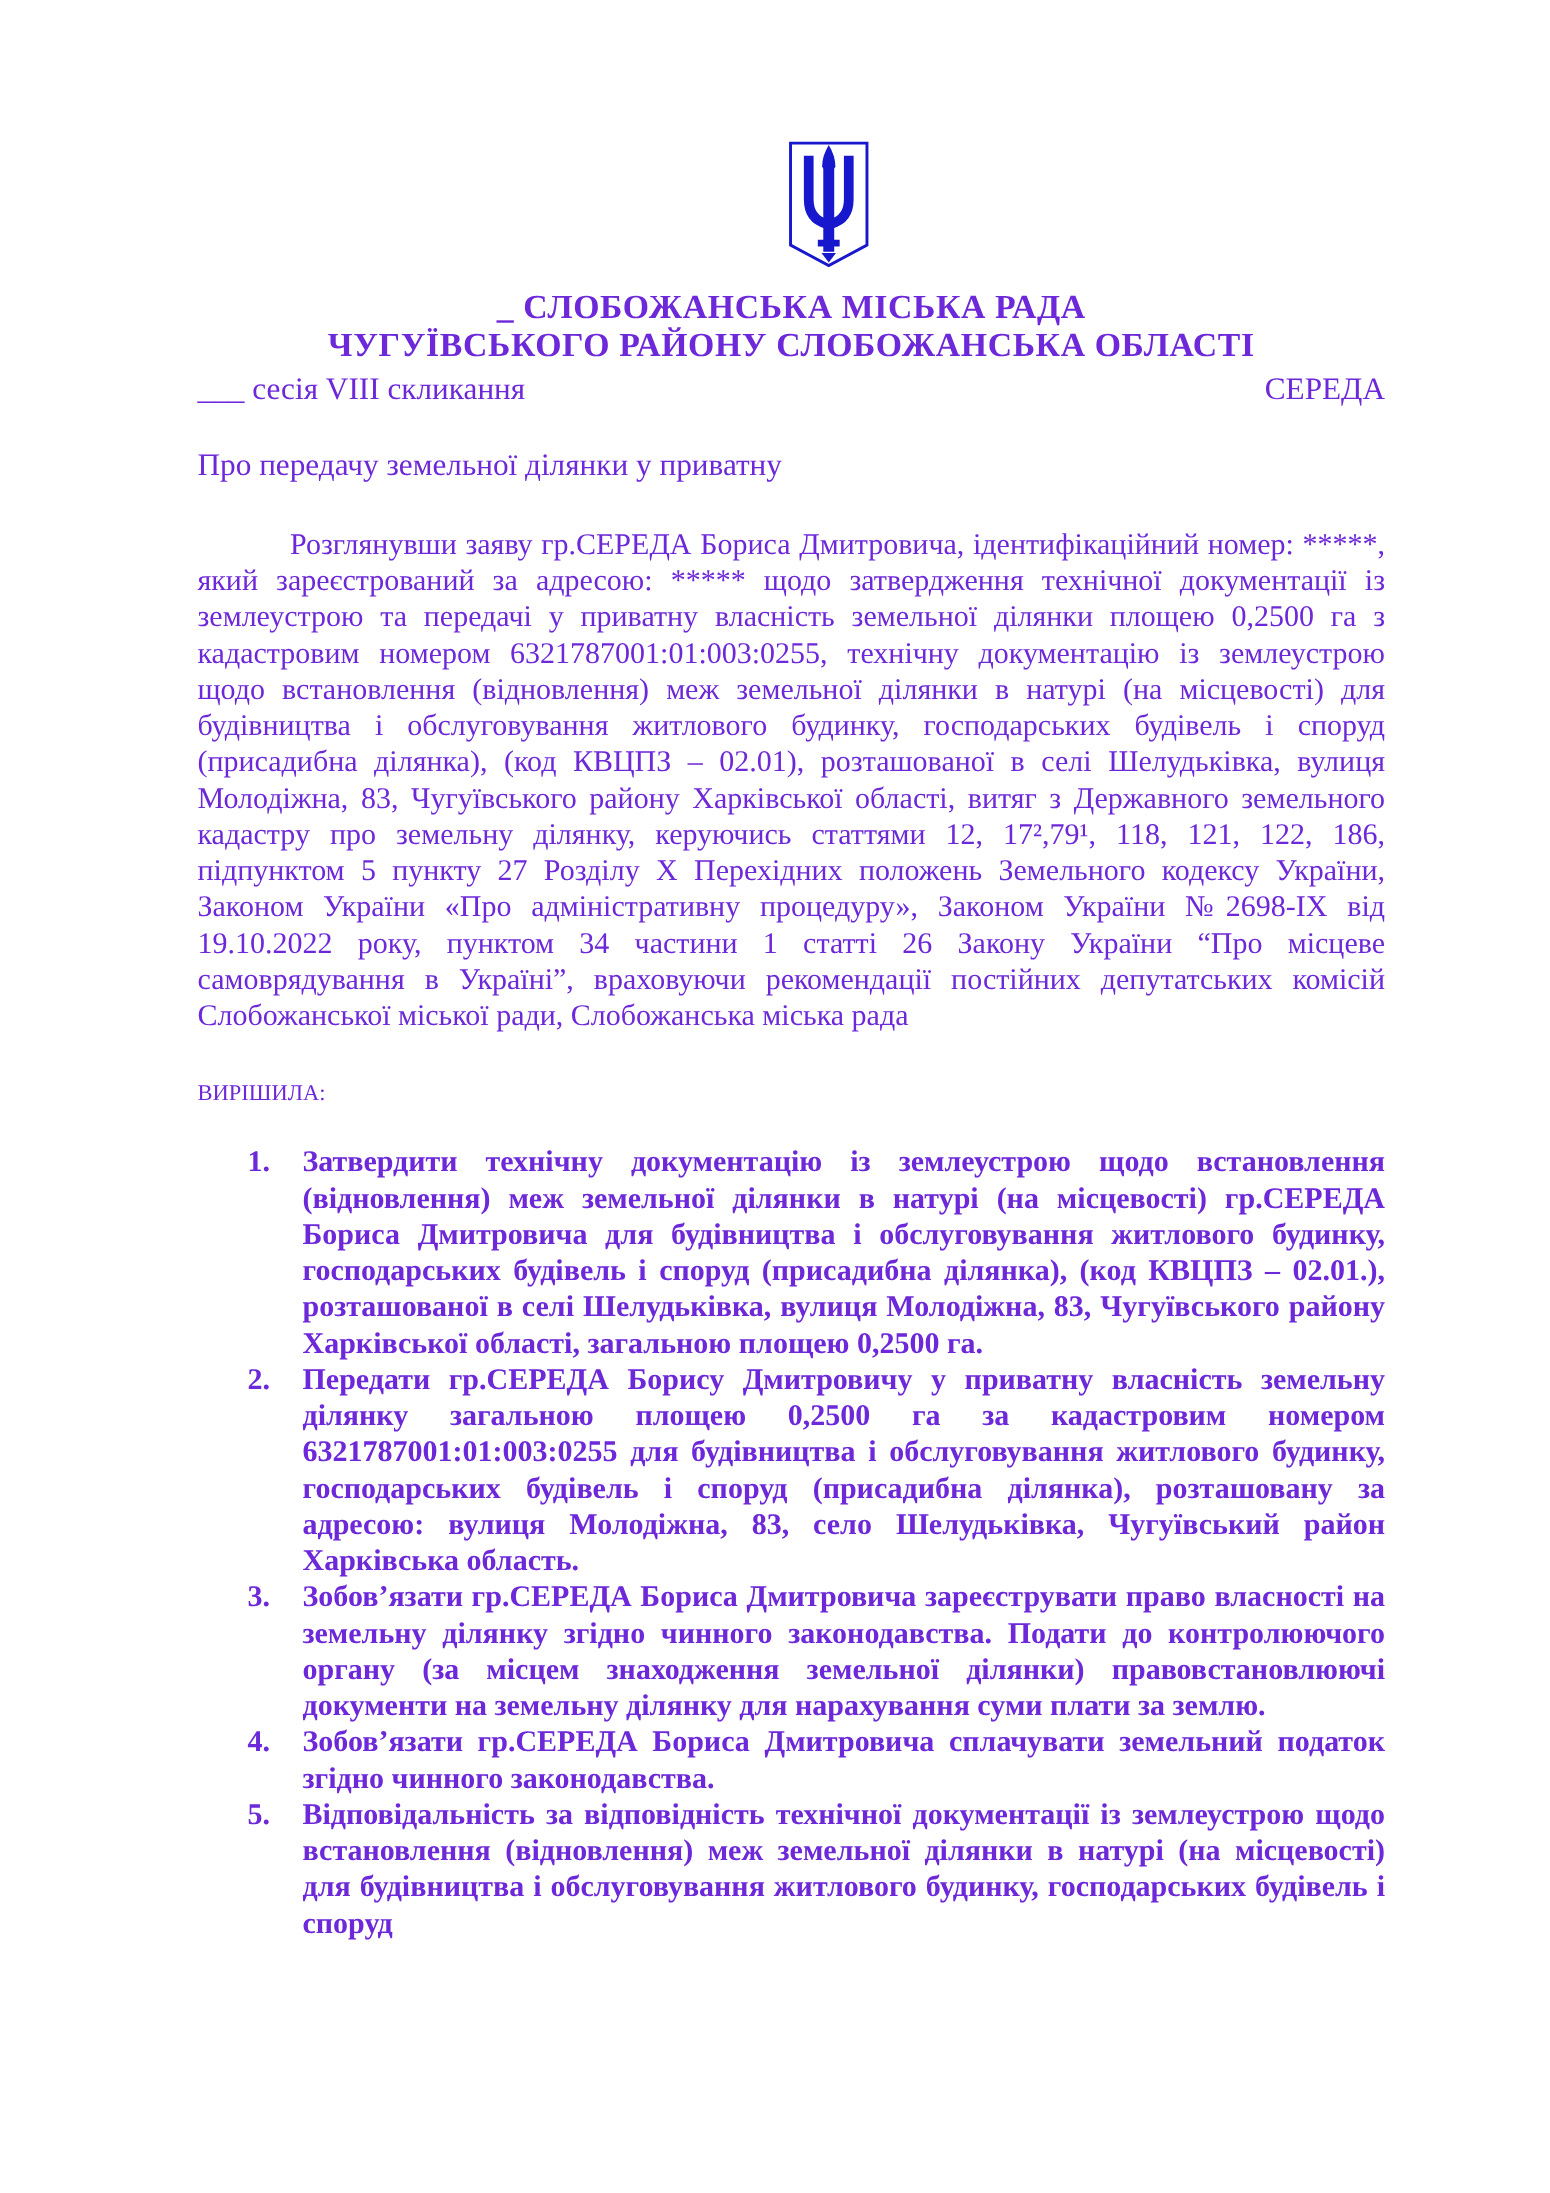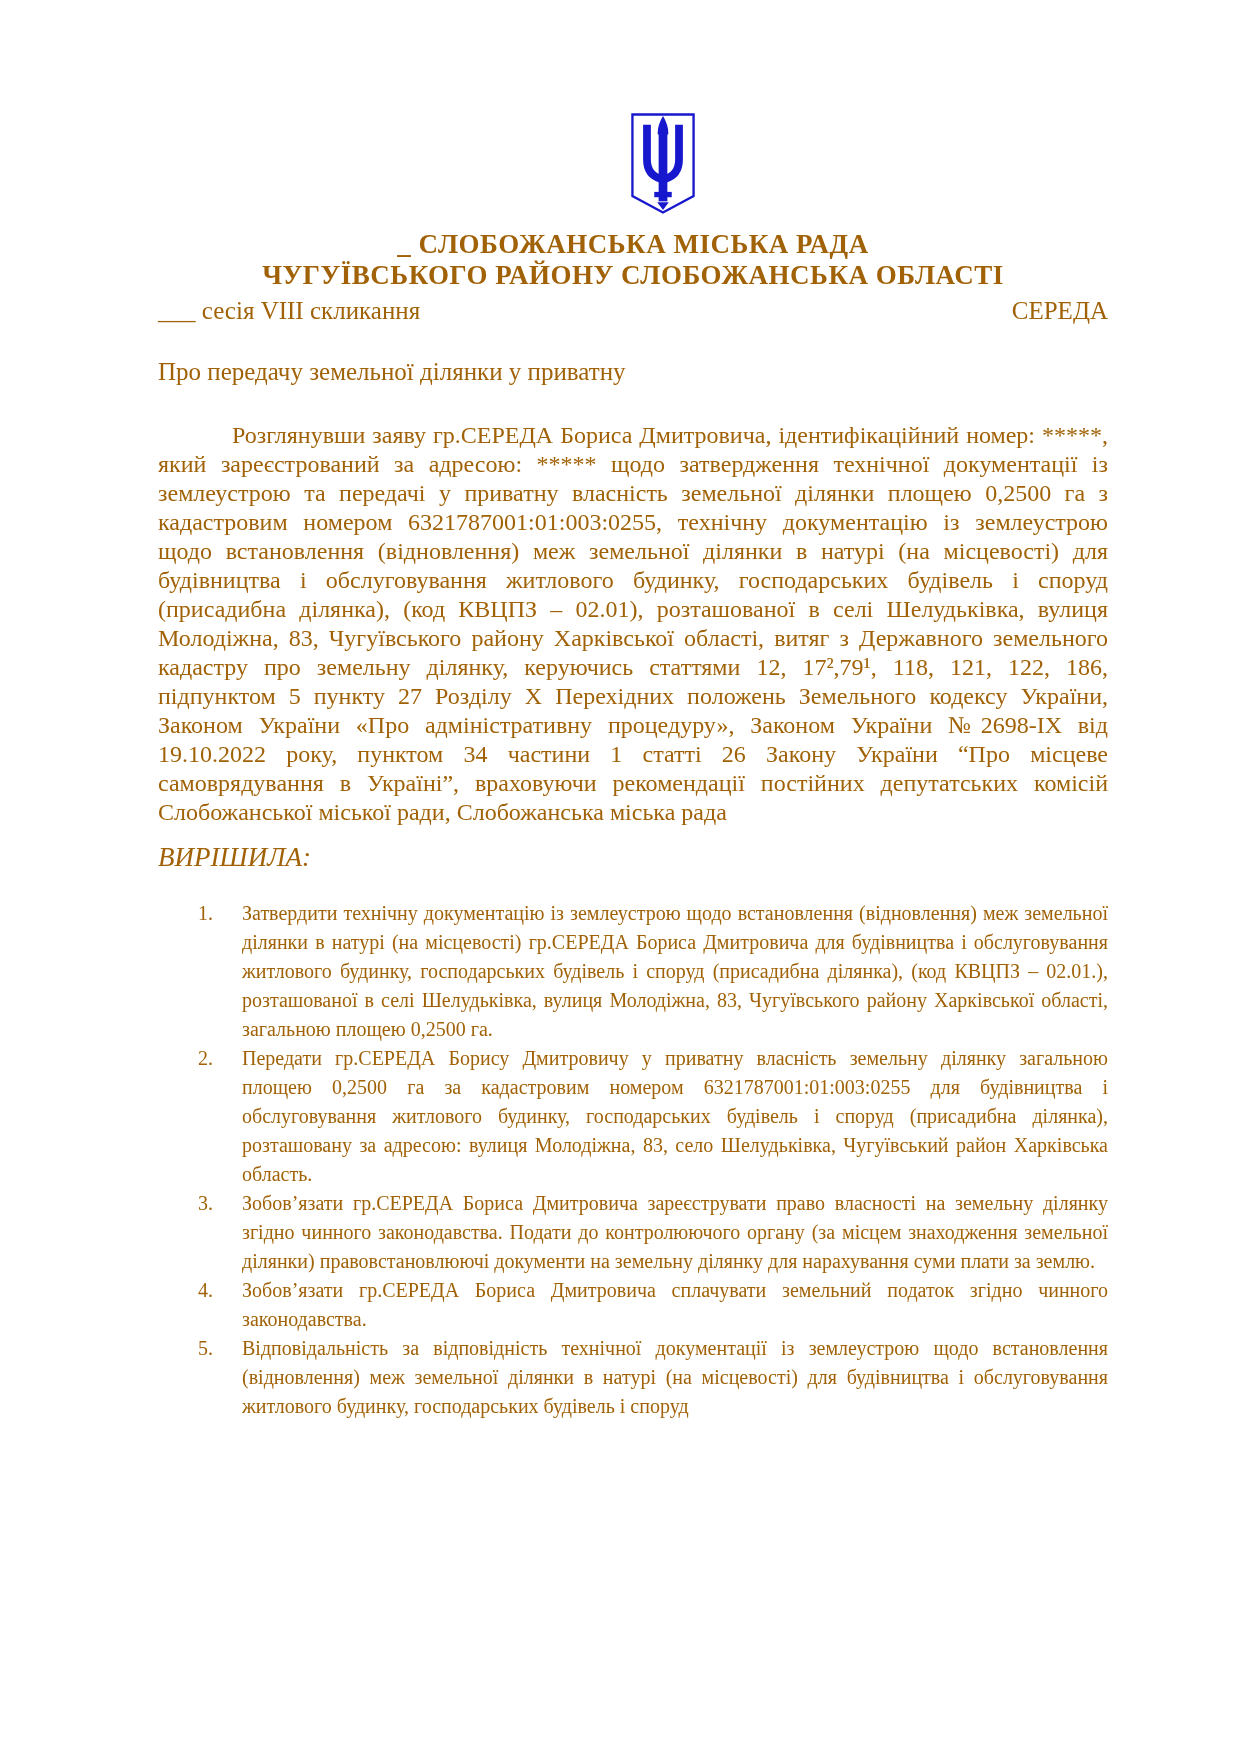"_ СЛОБОЖАНСЬКА МІСЬКА РАДА" .page { color: #a16207 -> #6d28d9 }
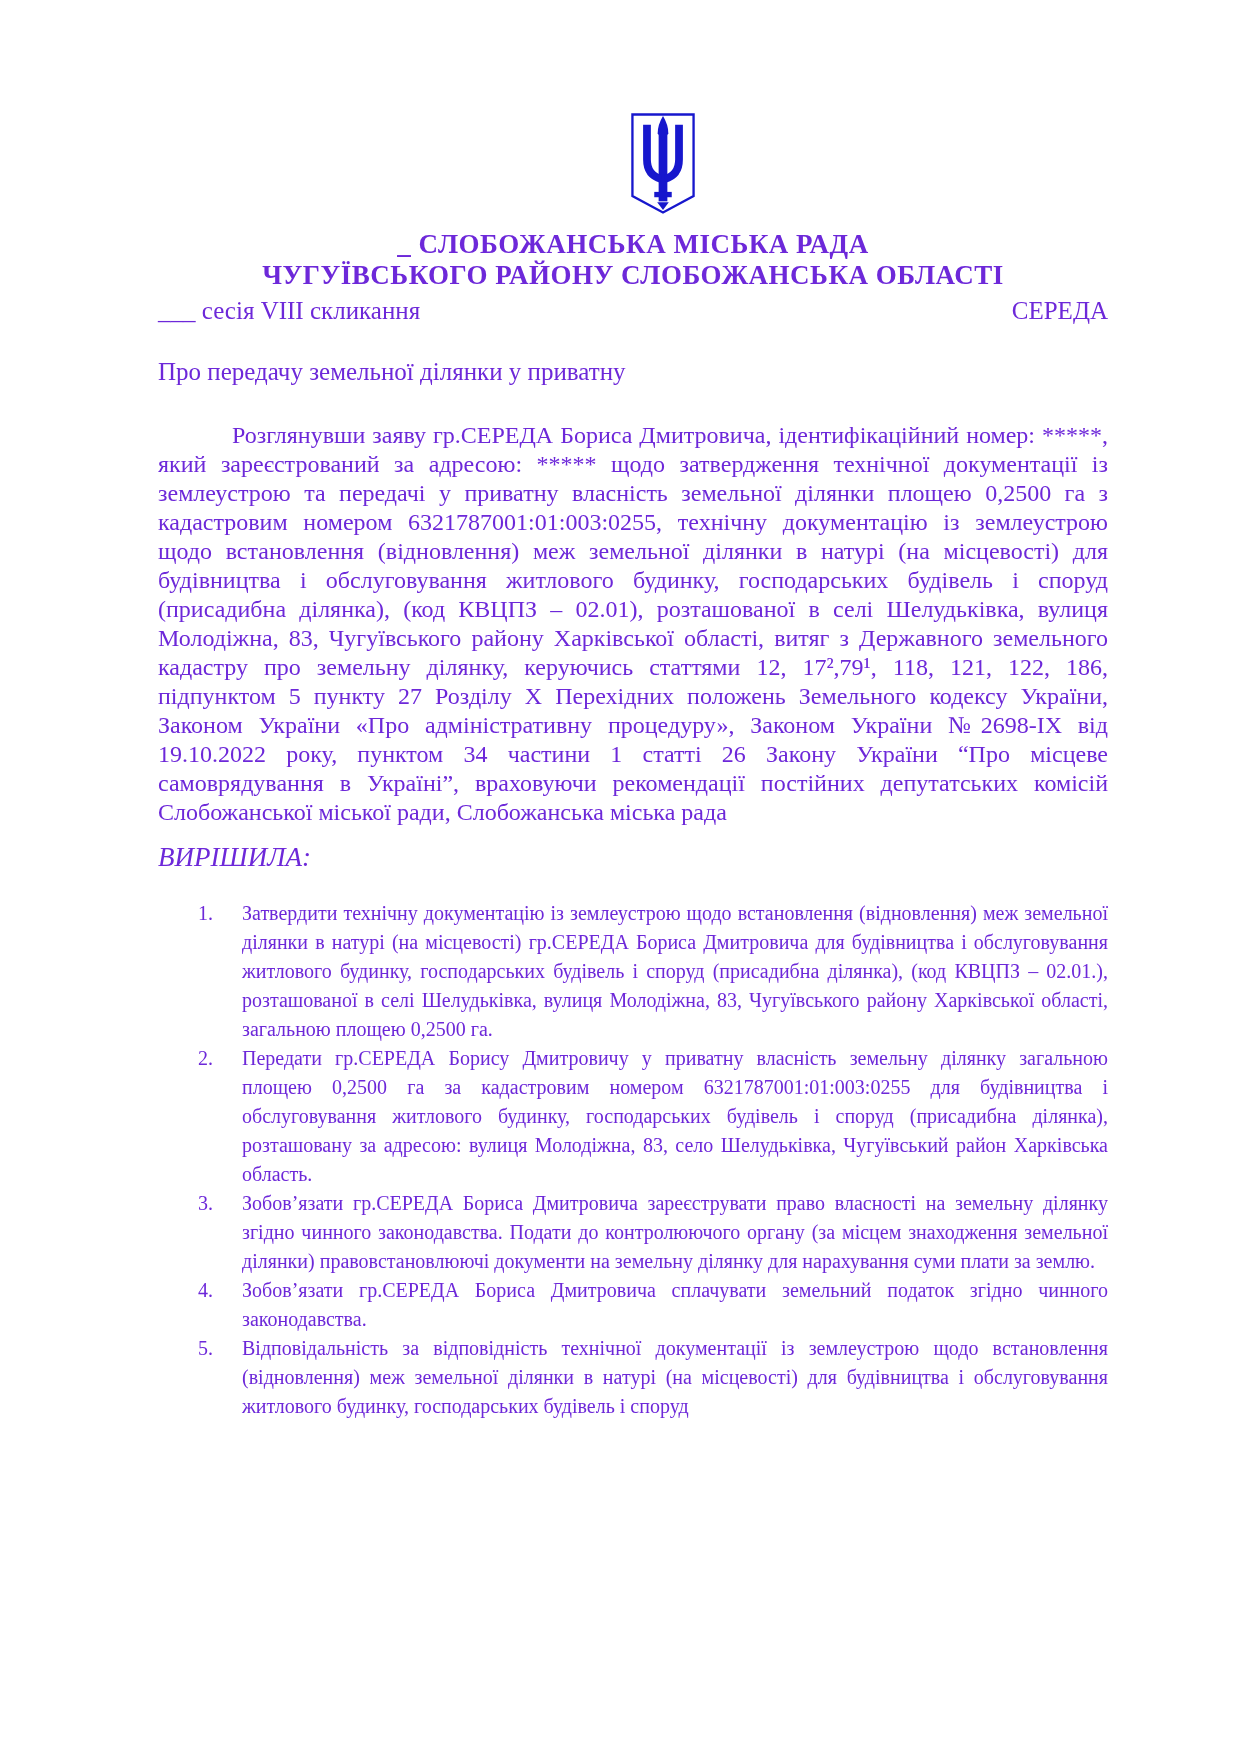"ВИРІШИЛА:" .resolved { font-size: 27px -> 18px; font-style: italic -> none; margin-top: 15px -> 31px }
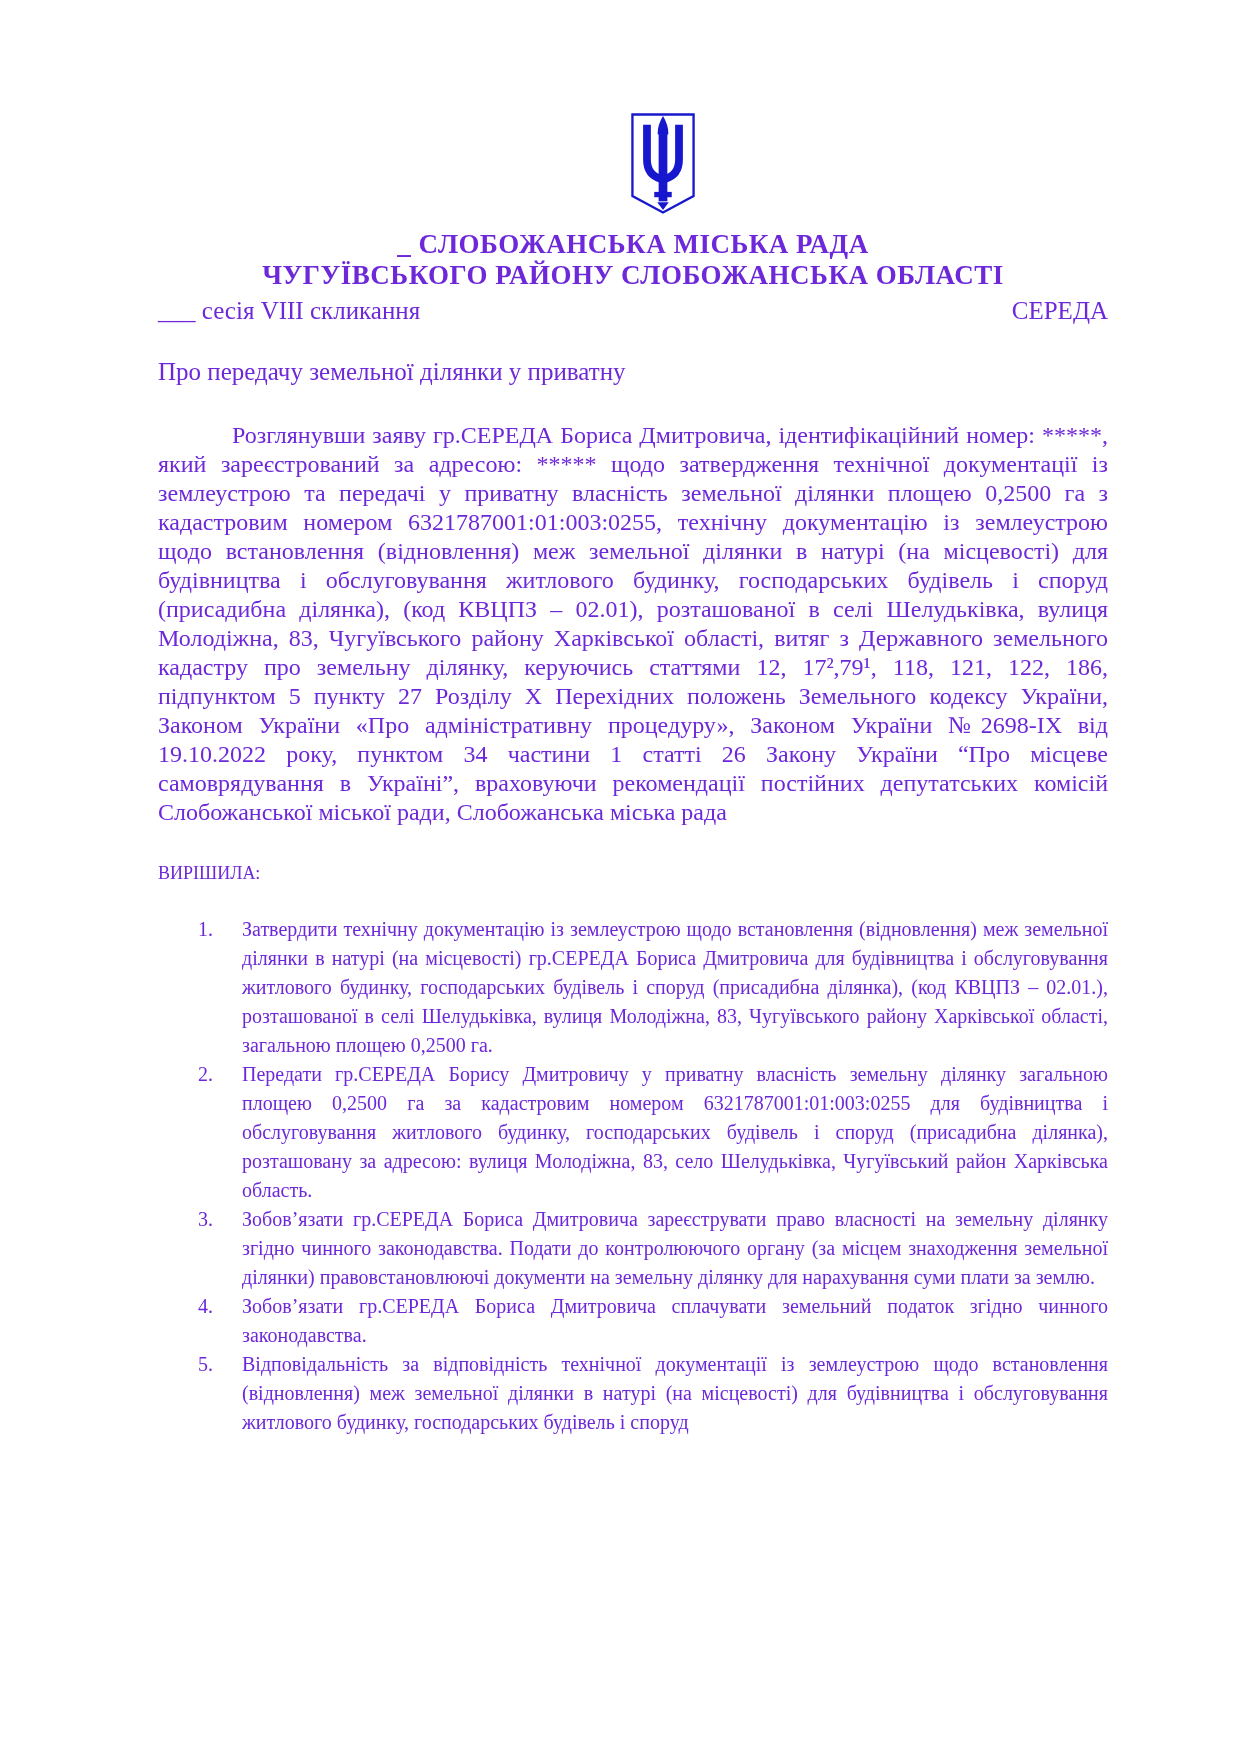"Затвердити технічну документацію із" ol.items li { font-size: 20px -> 24px; font-weight: none -> bold }
